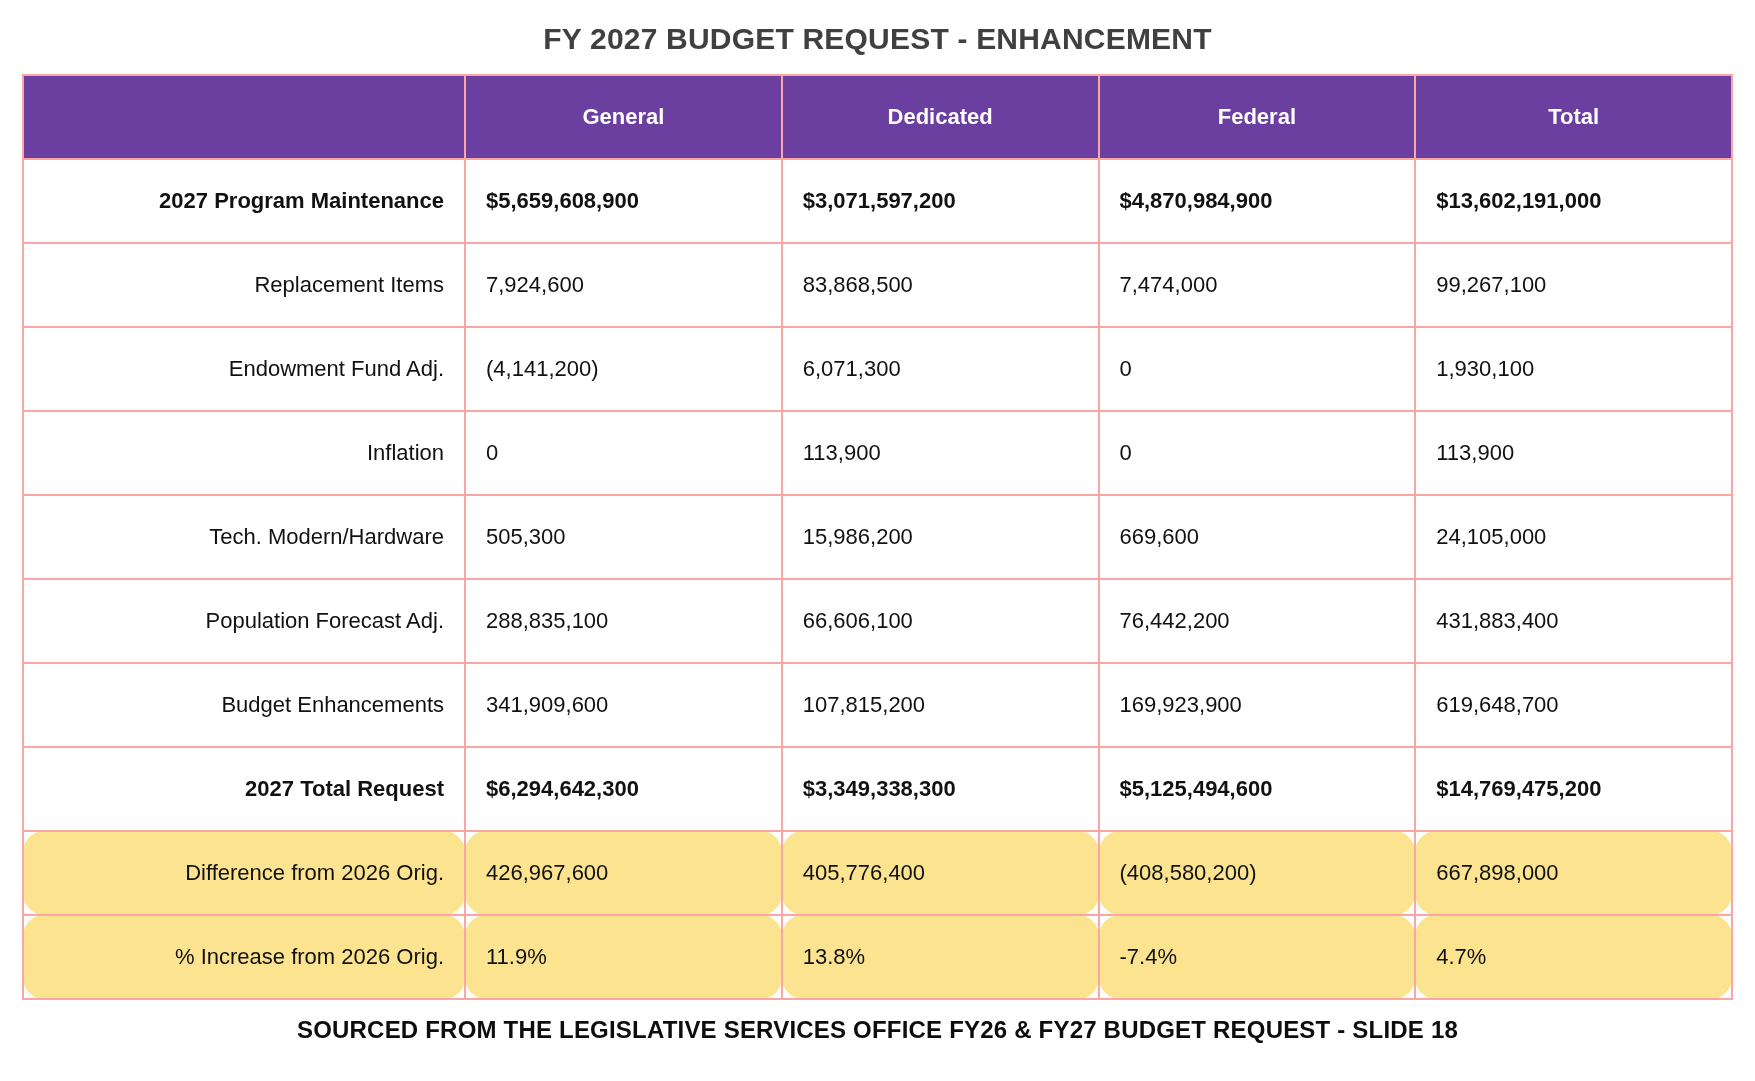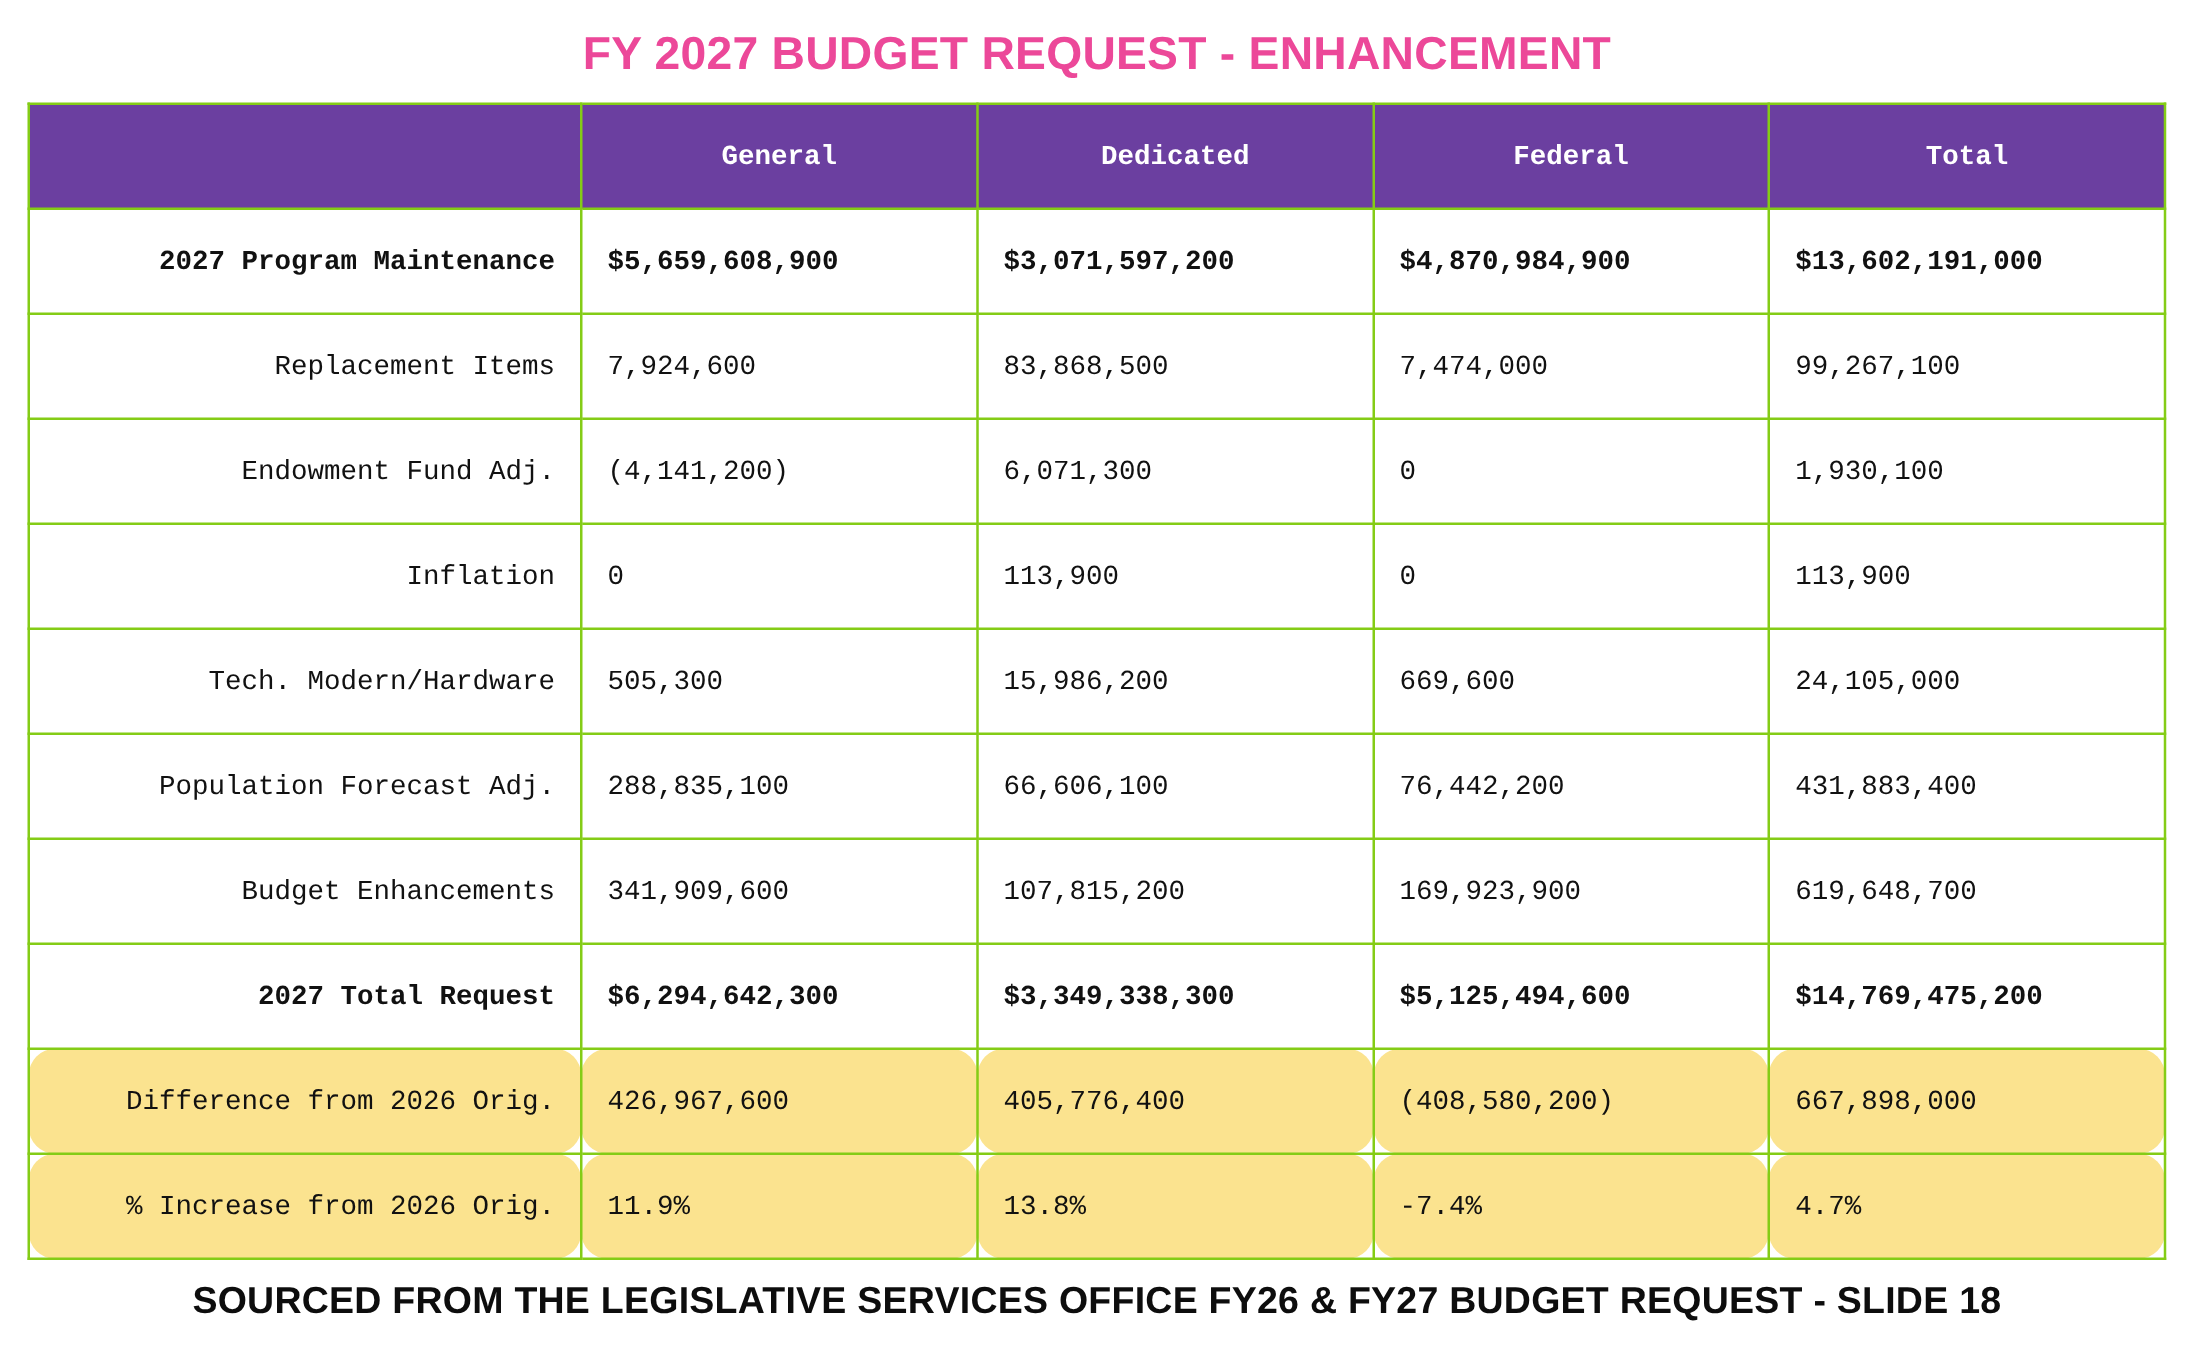"FY 2027 BUDGET REQUEST -" .title { color: #ec4899 -> #404040; font-size: 37px -> 30px }
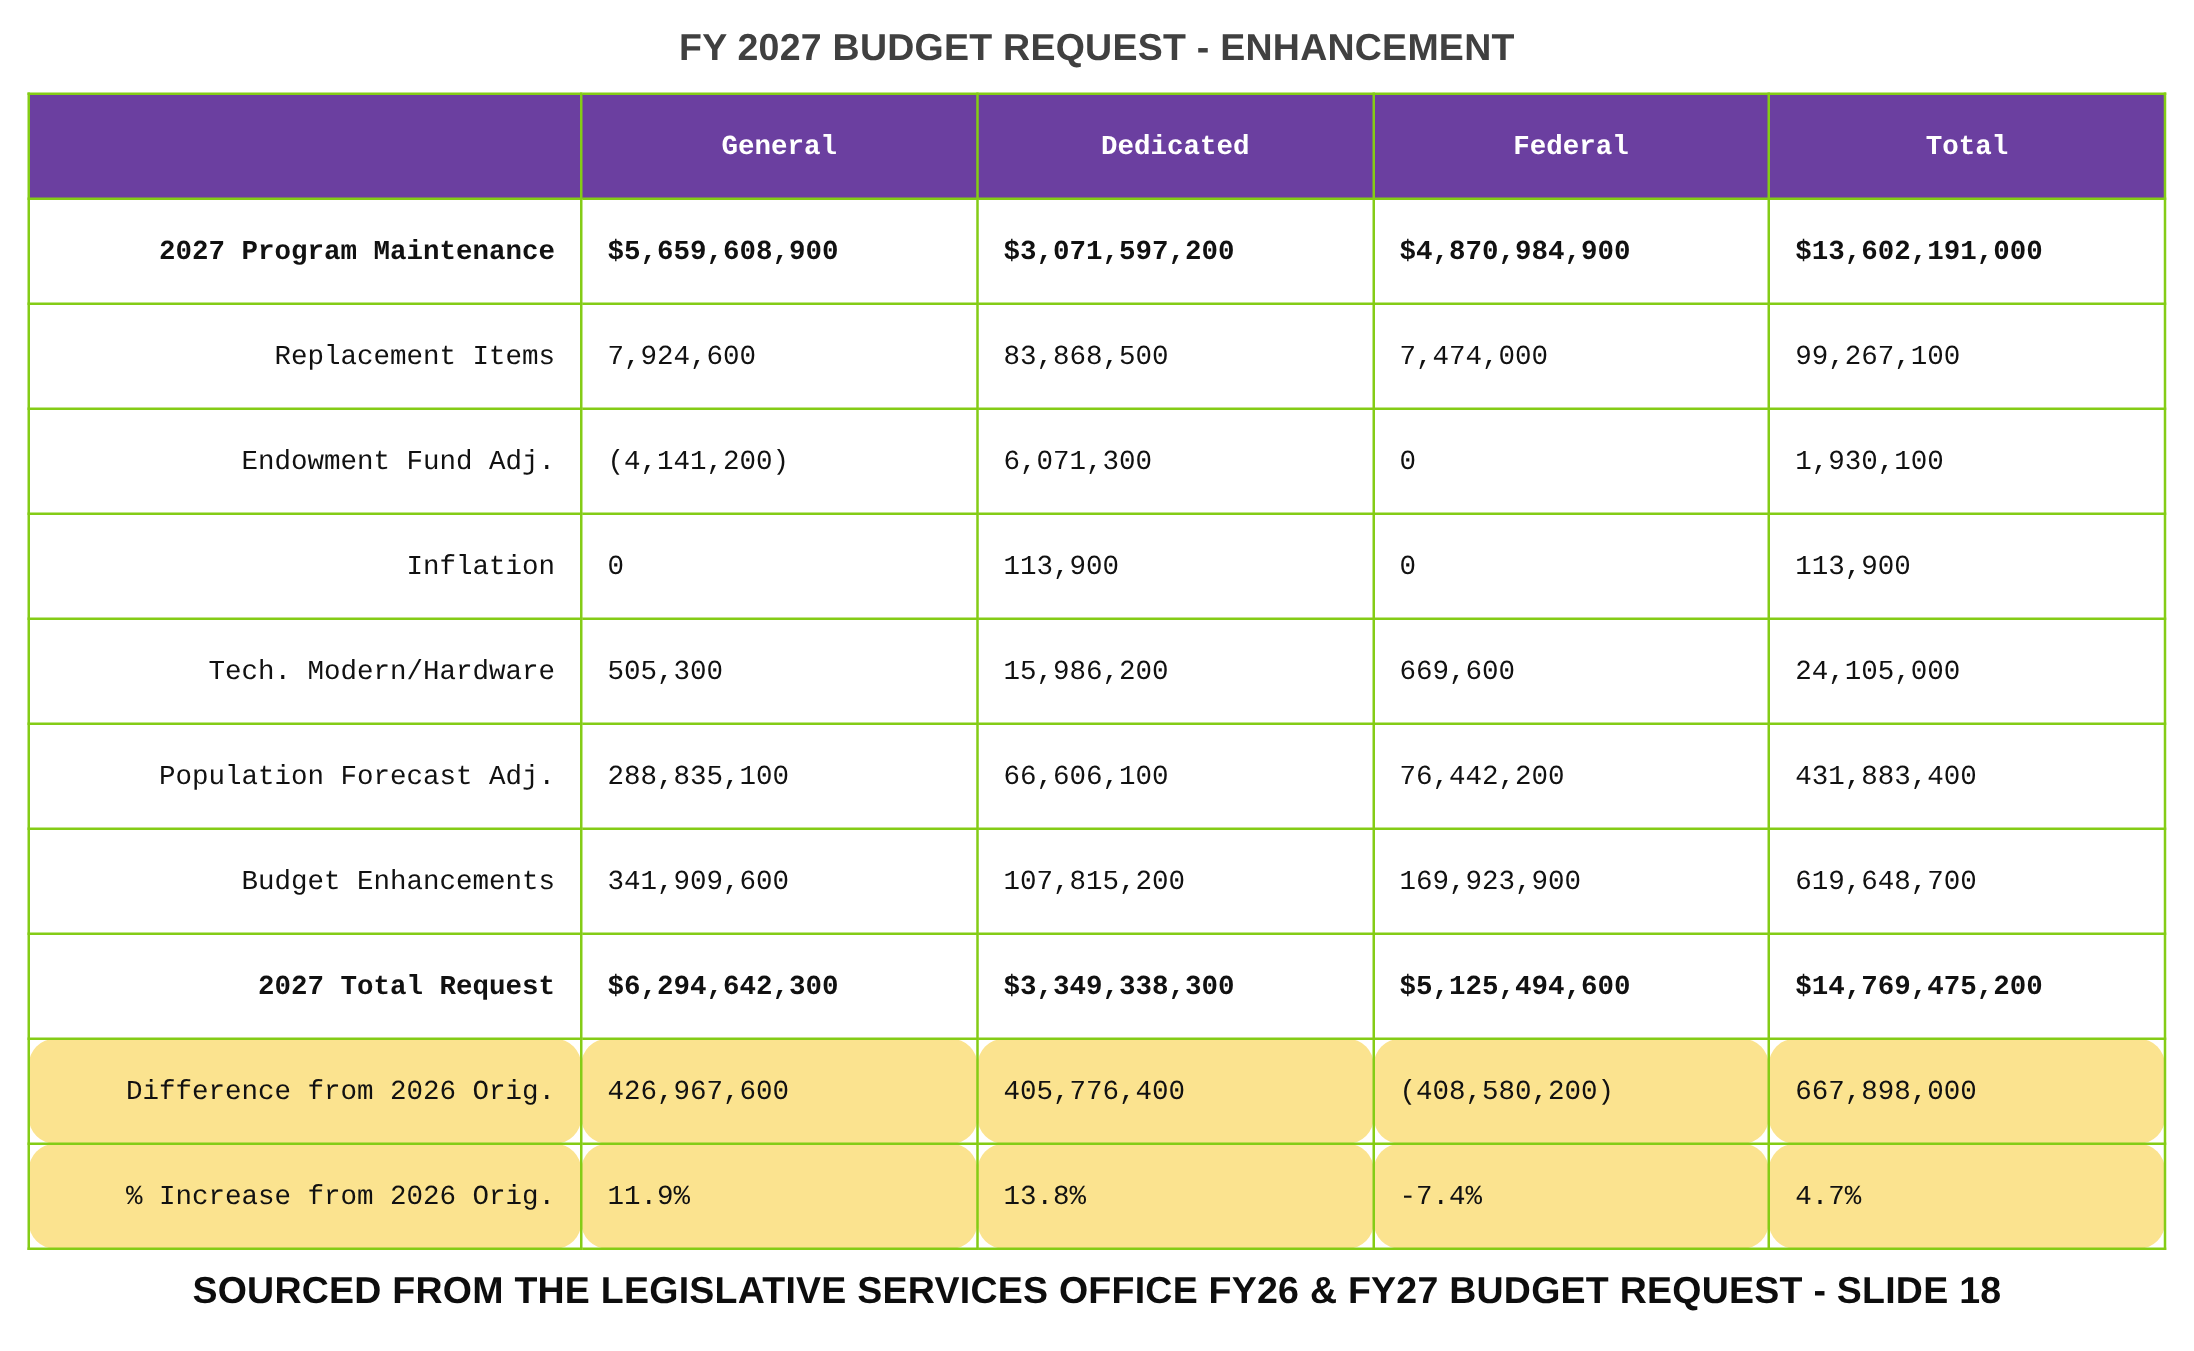"General" table.budget th, table.budget td { border: 2px solid #84cc16 -> 2px solid #fca5a5; font-family: Liberation Mono, monospace -> none }
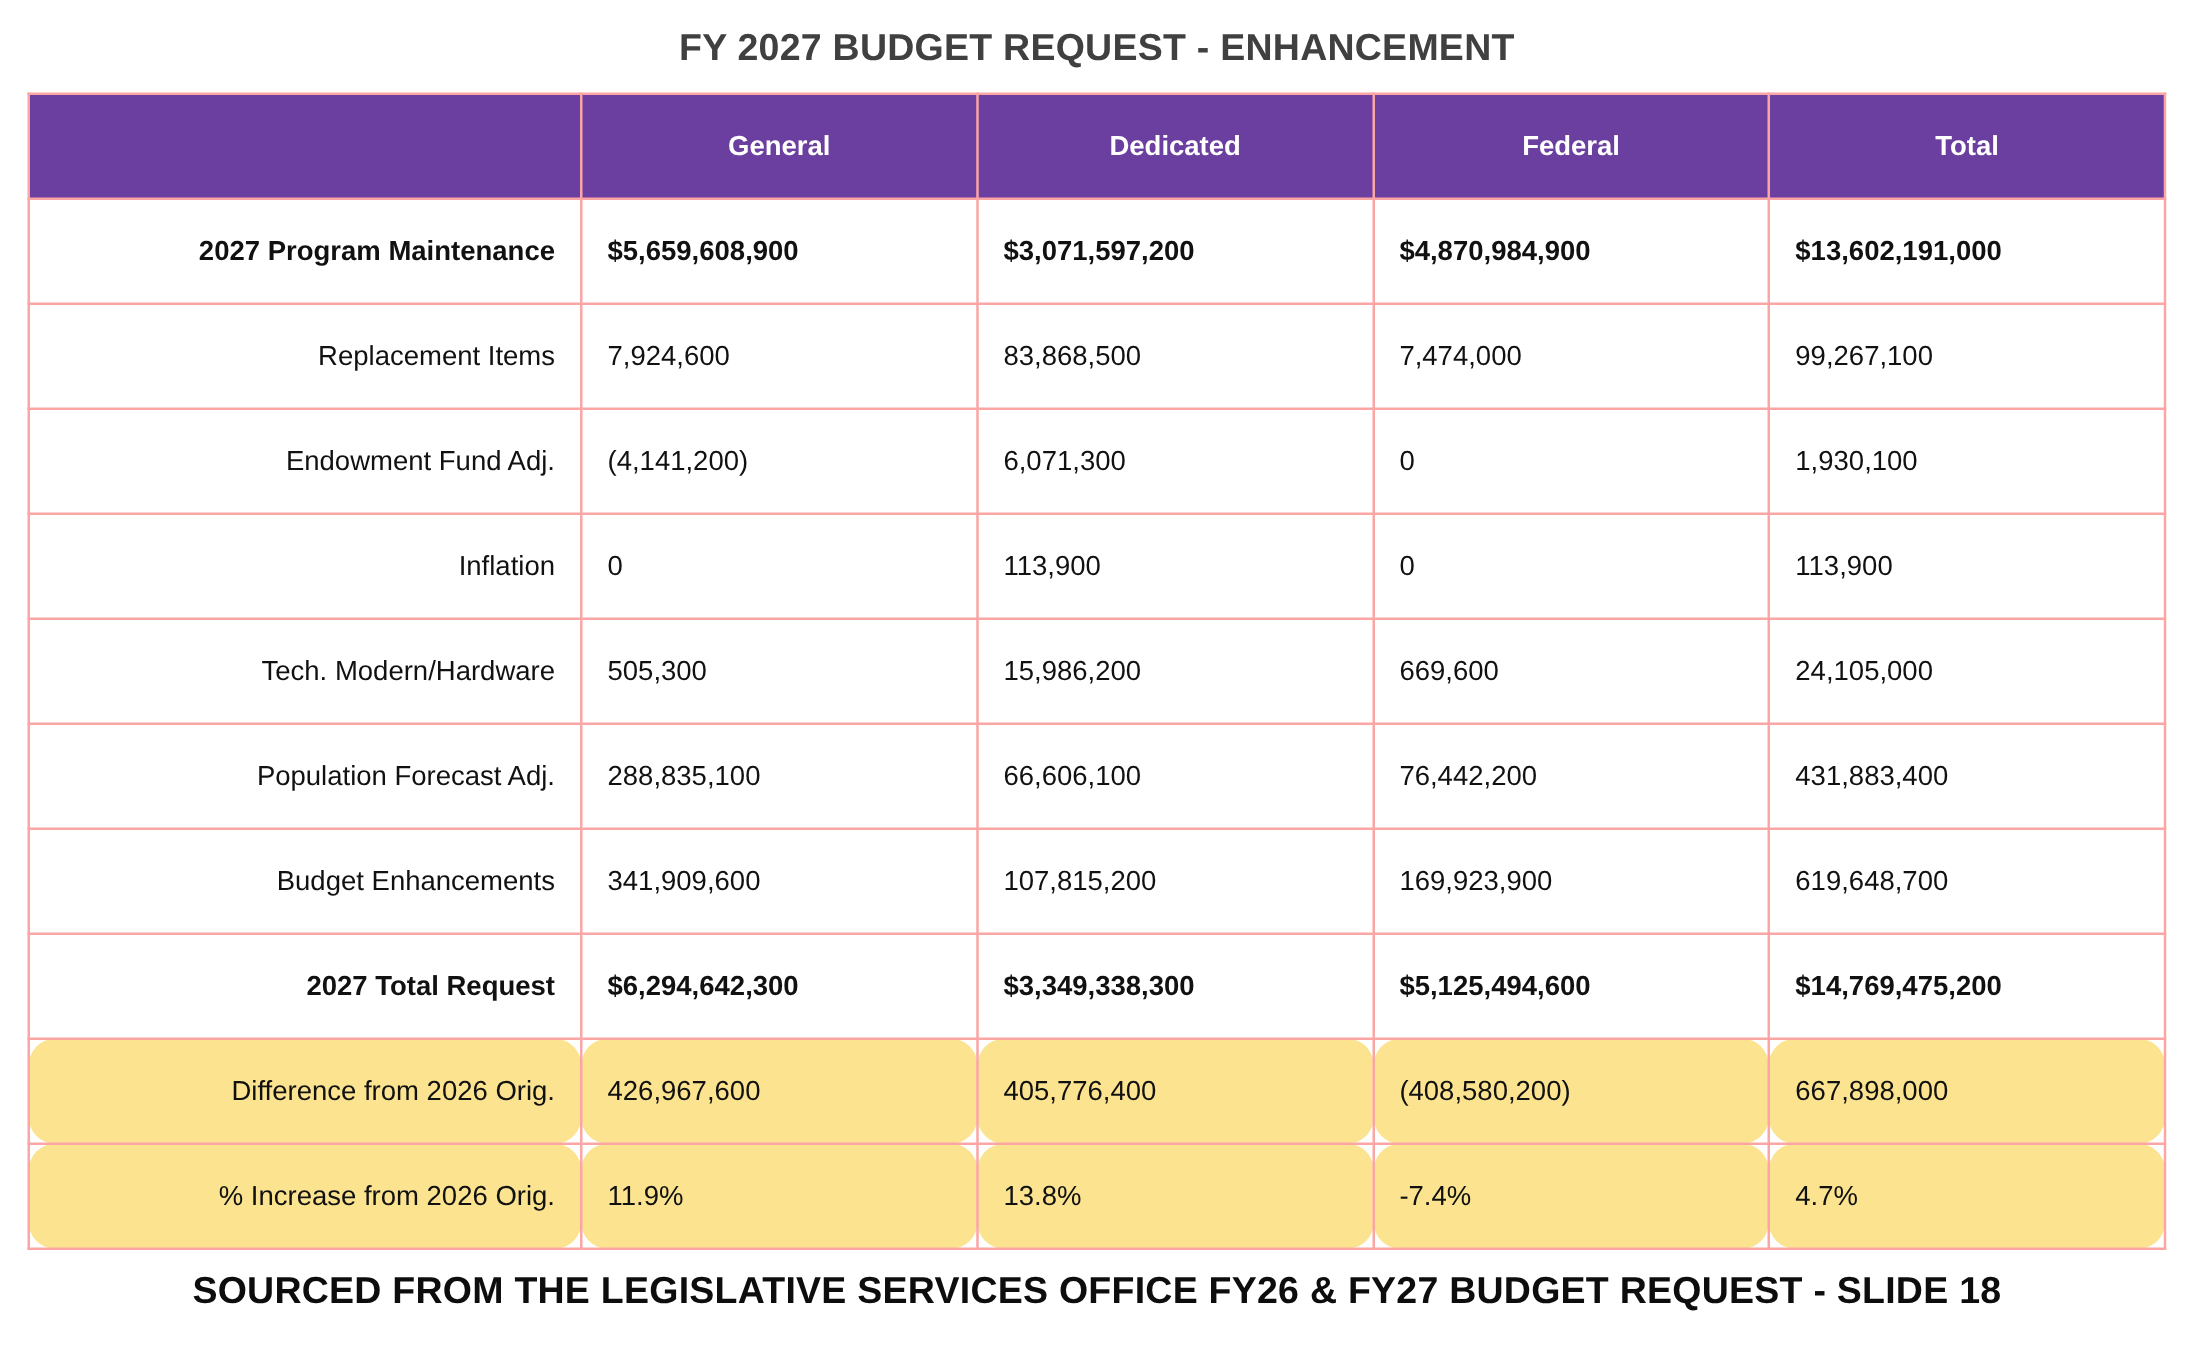"SOURCED FROM THE LEGISLATIVE SERVICES" .footer { font-size: 30px -> 24px }
